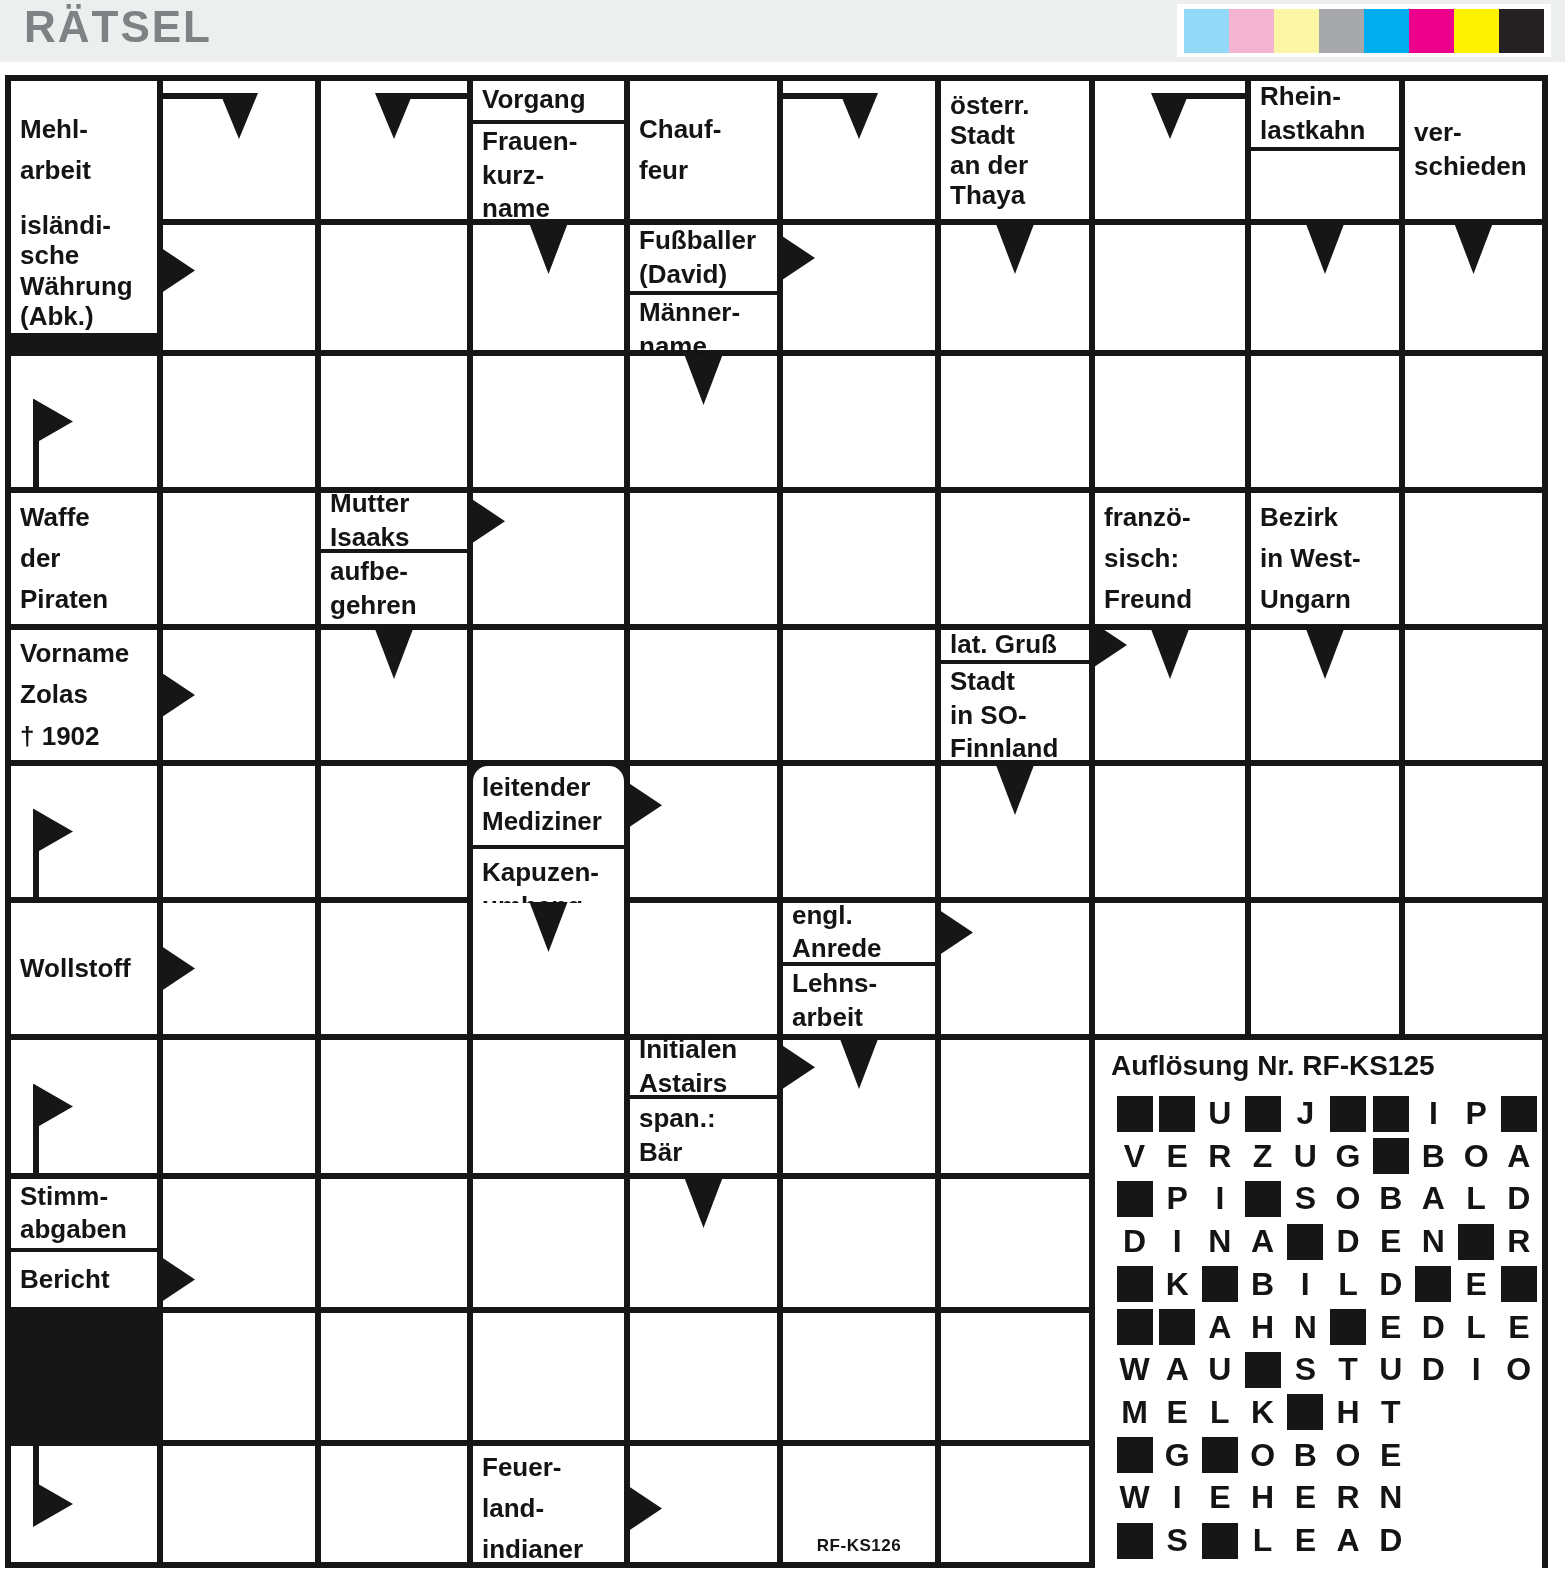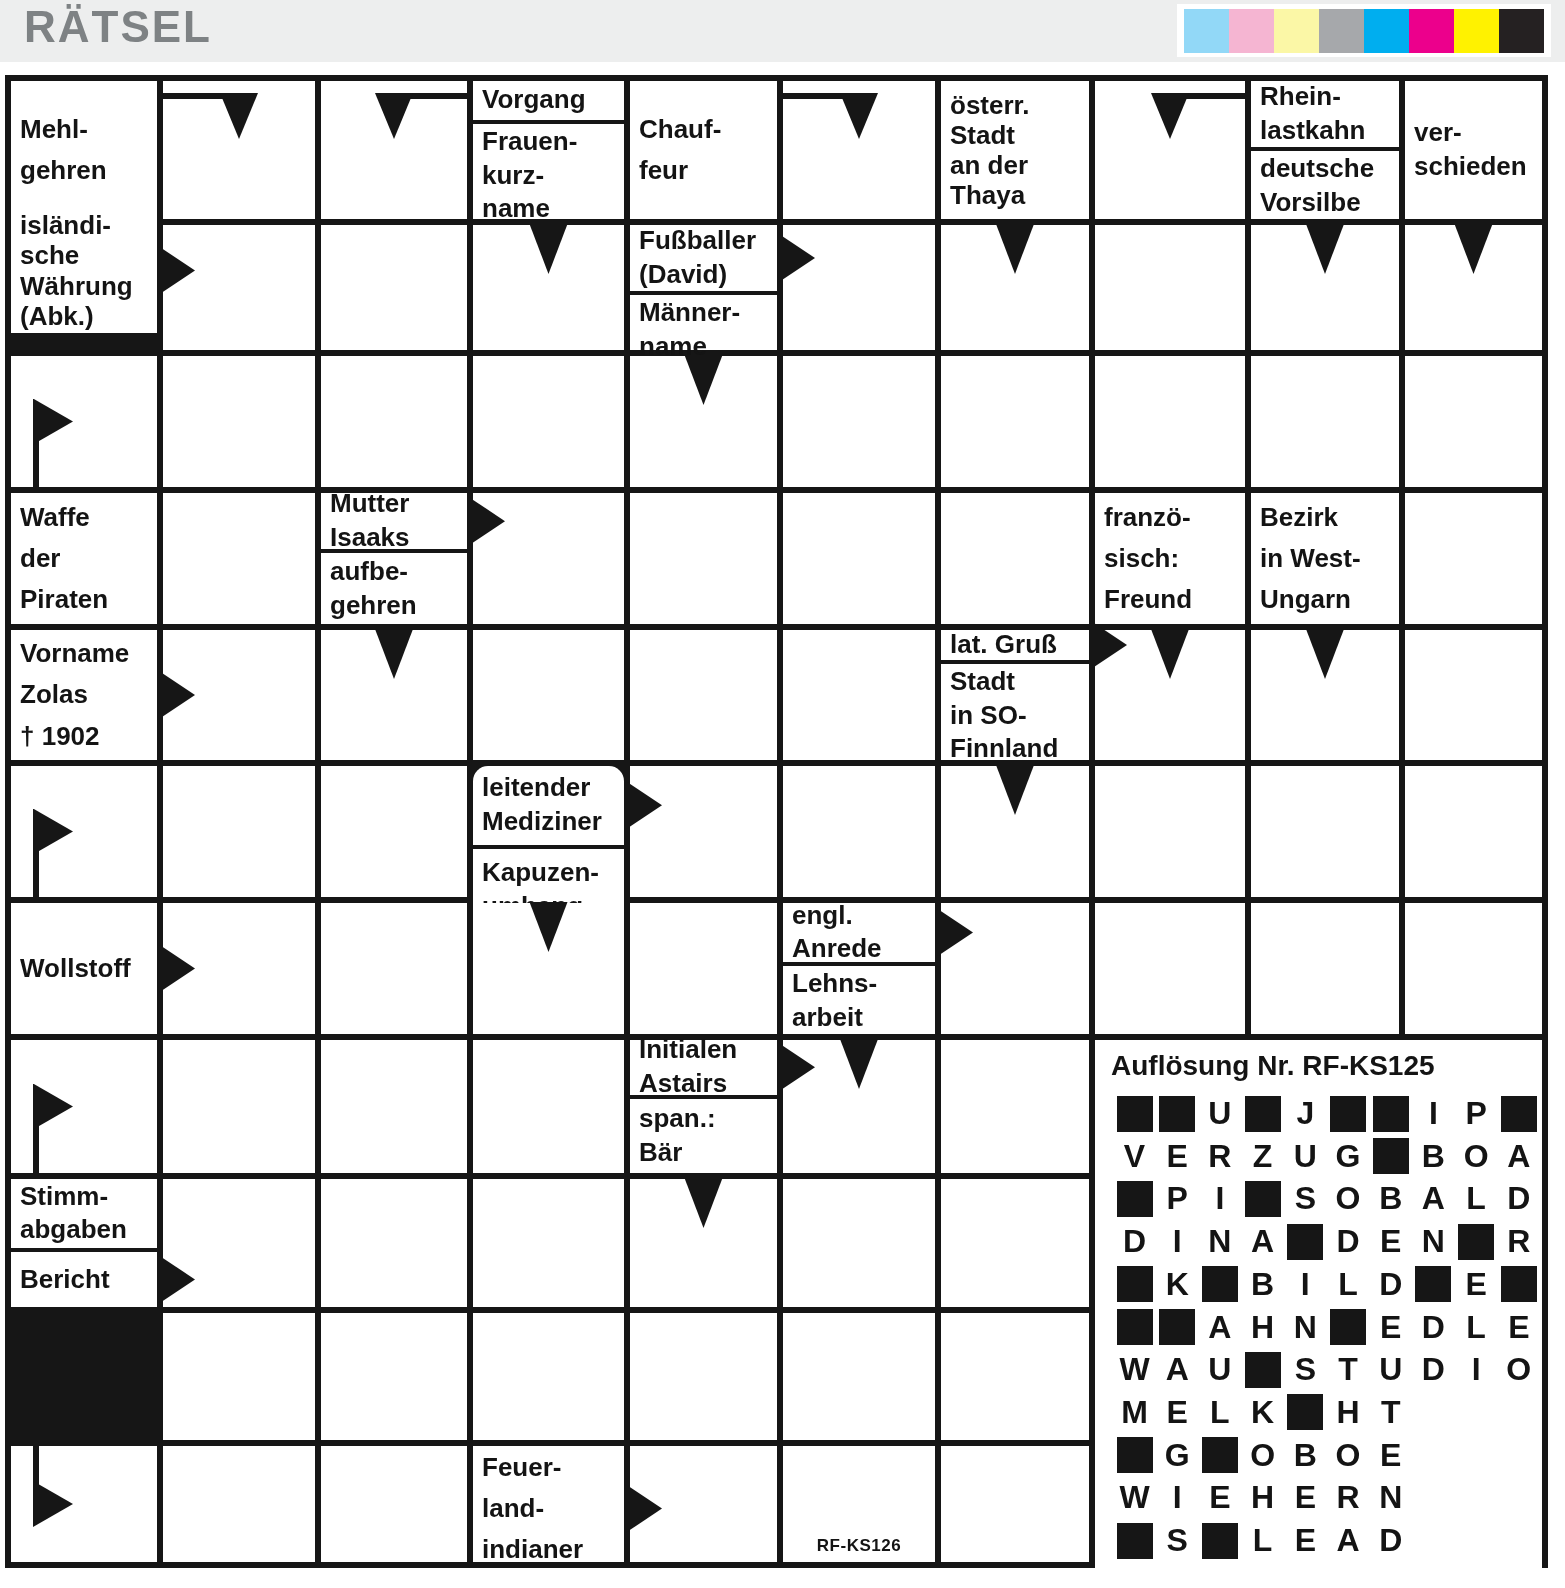"Mehl-" div.clue-part { text: gehren -> arbeit }
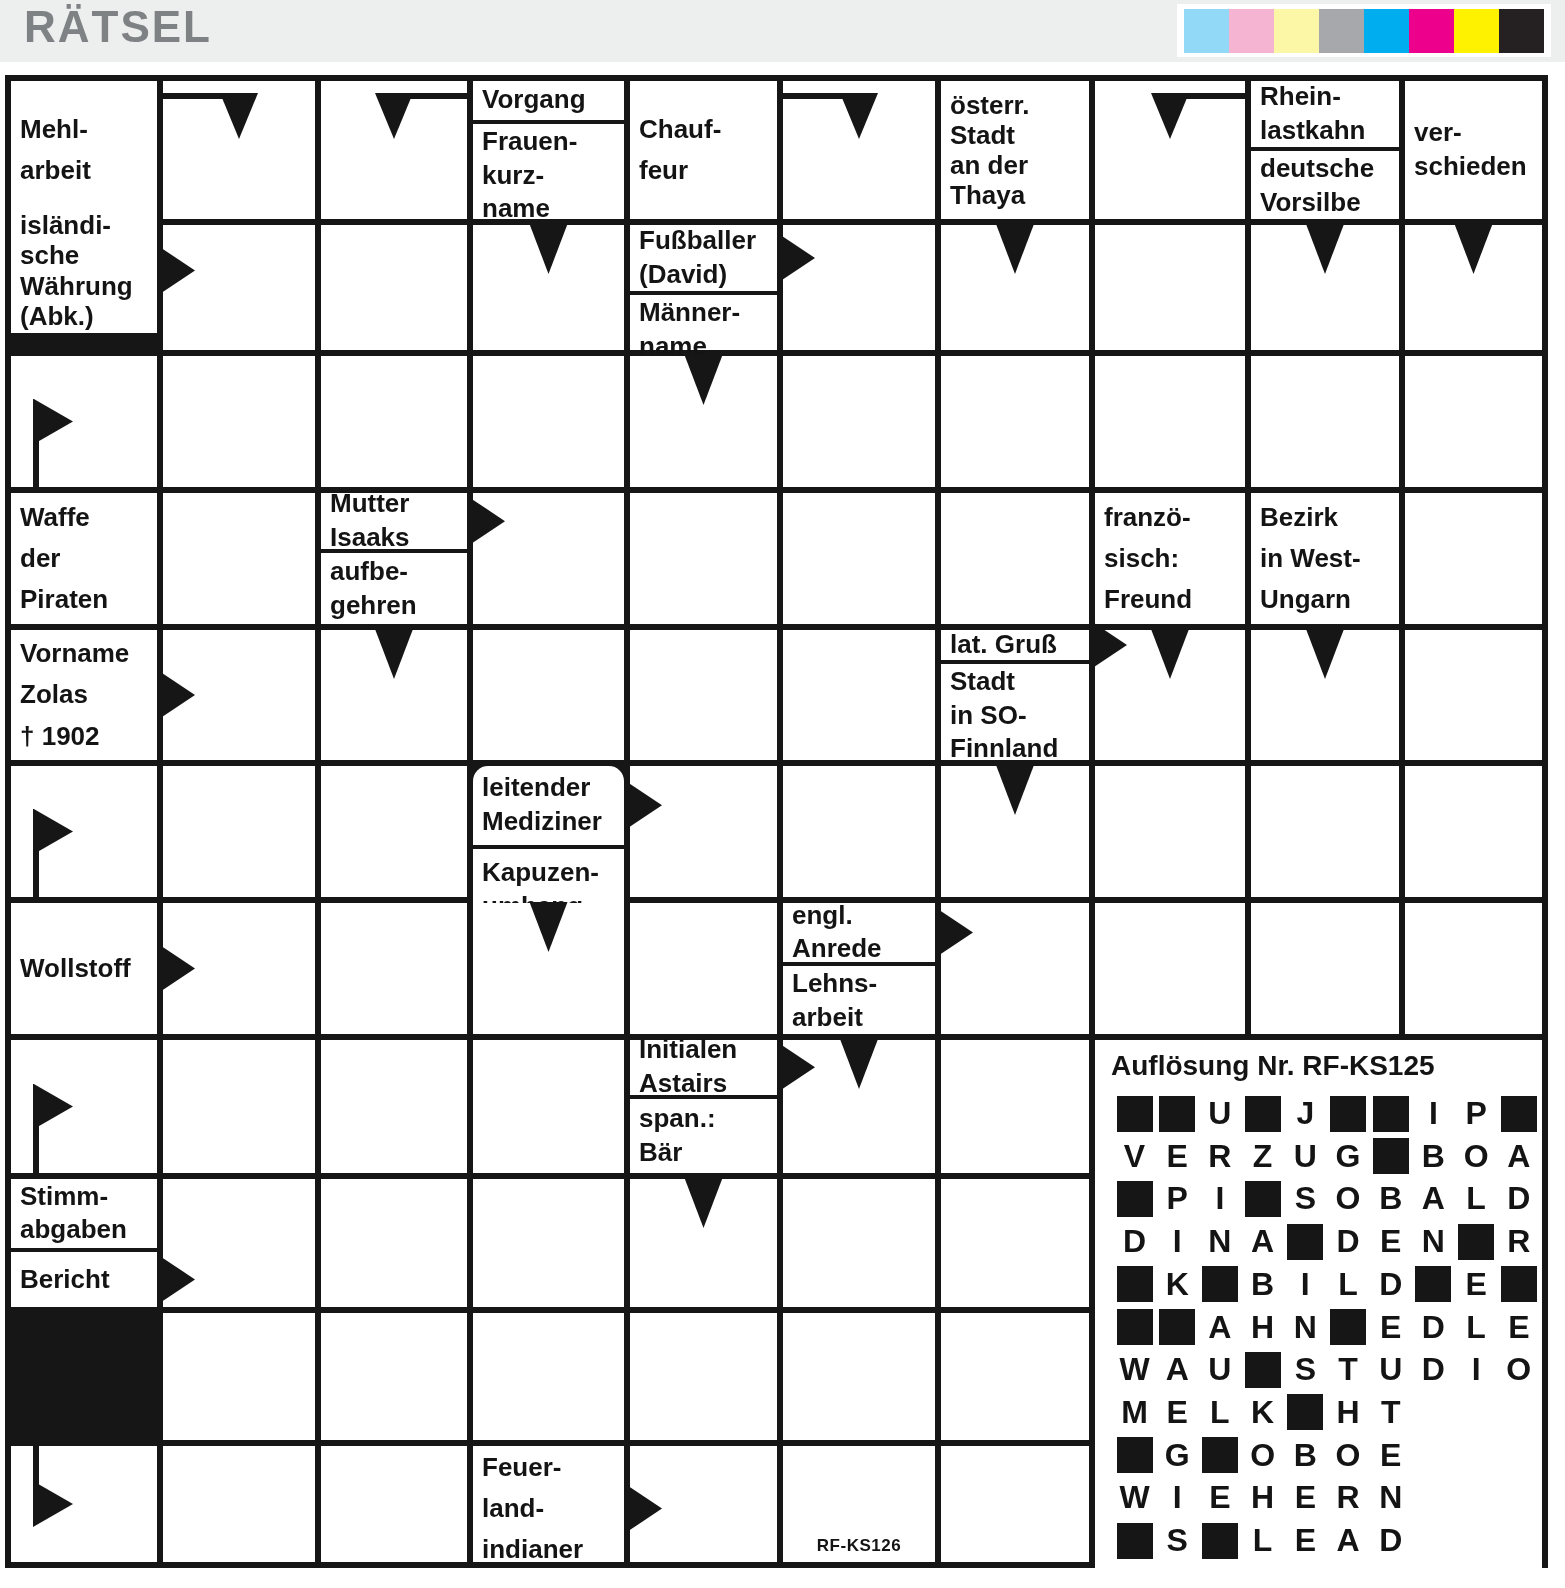"deutsche" div.clue-part { html: <div>deutsche Vorsilbe</div> -> none }
